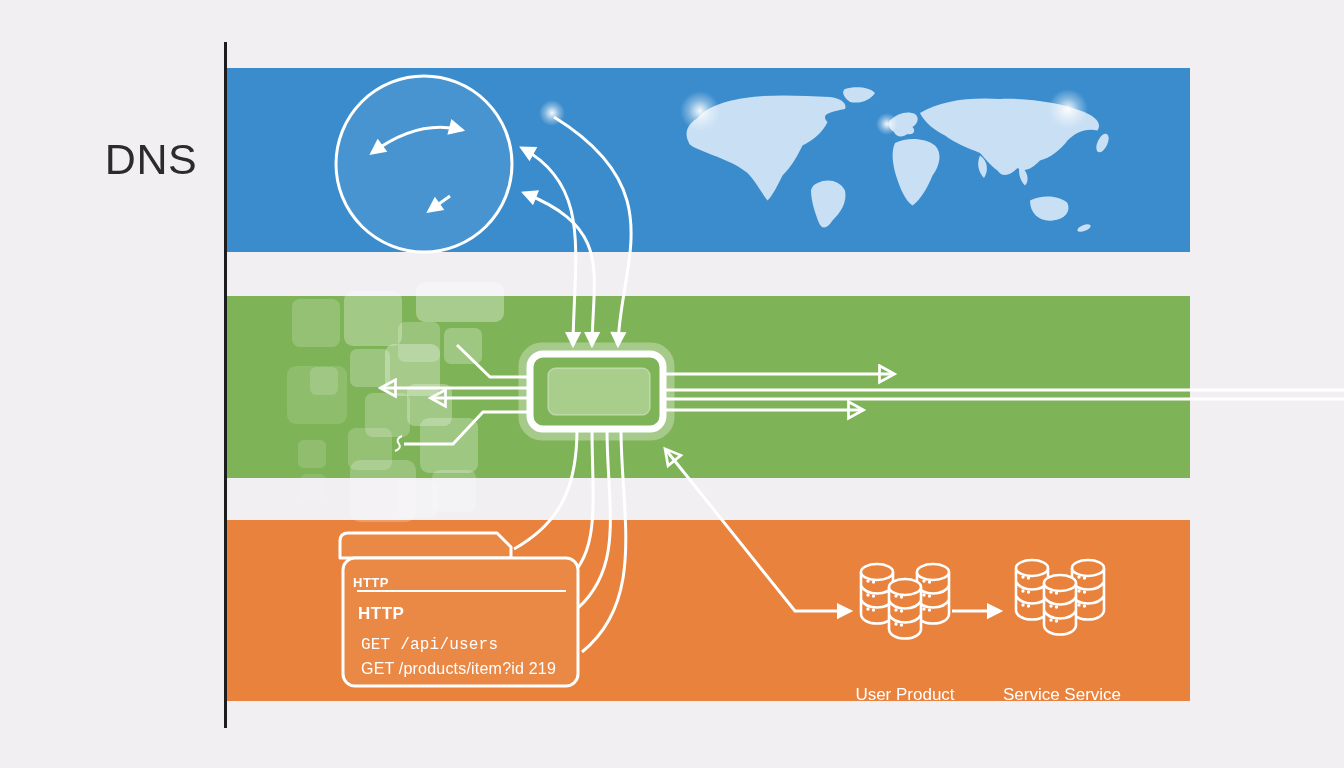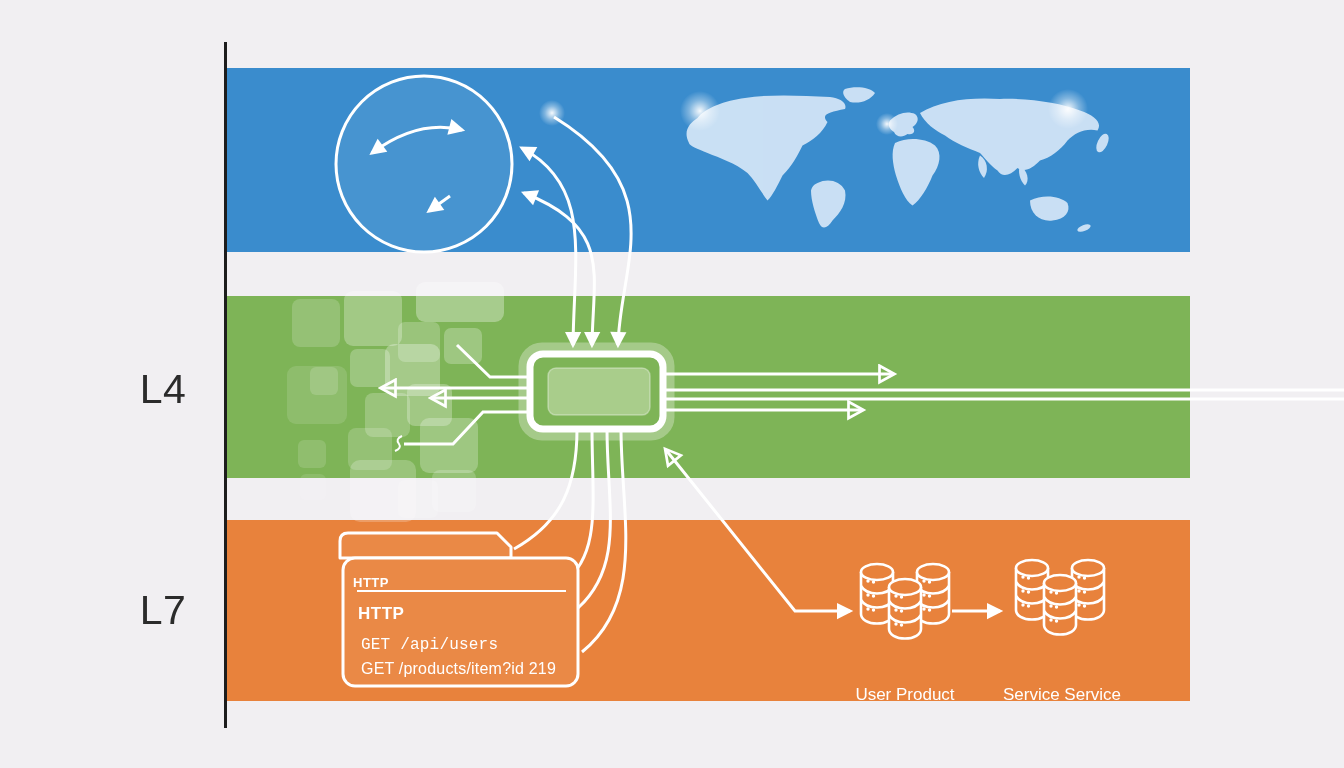"DNS" div.layer-label { html: none -> <div>DNS</div> }
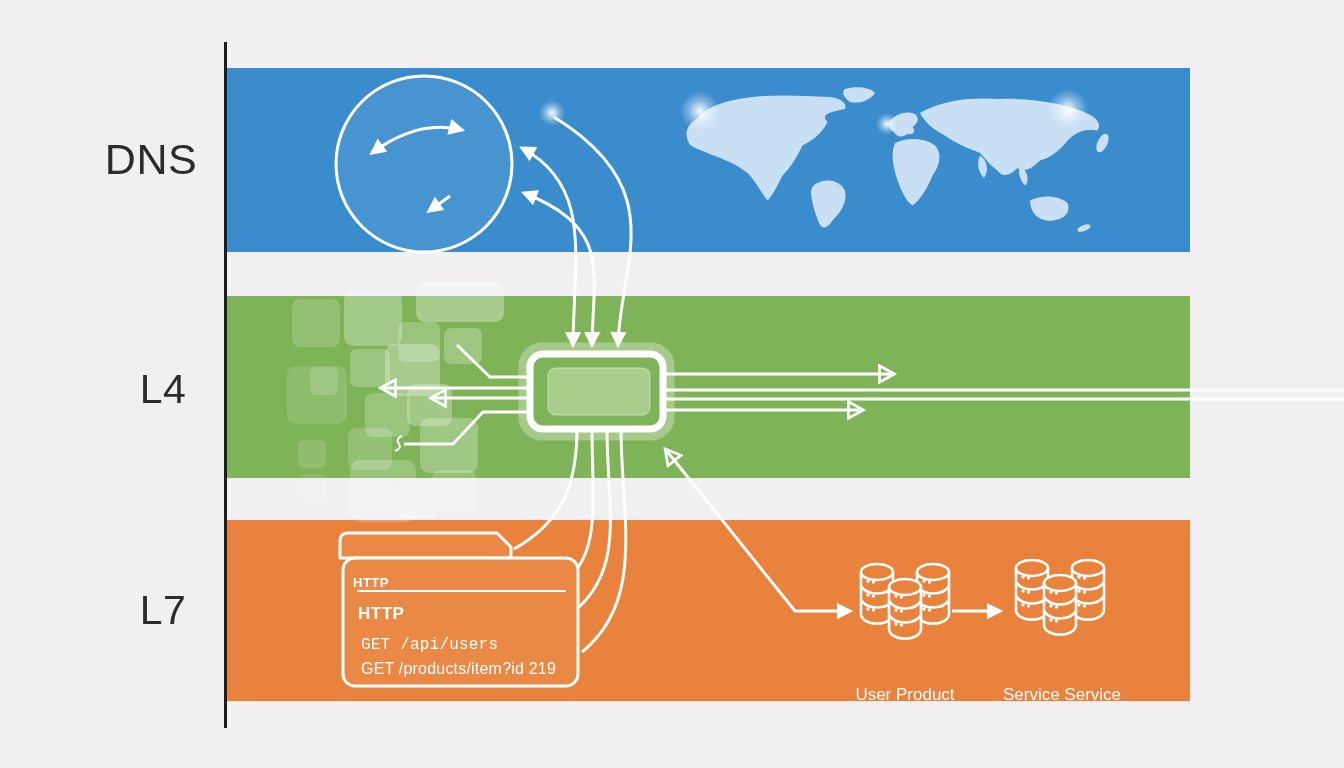"L4" div.layer-label { html: <div>L4</div> -> none }
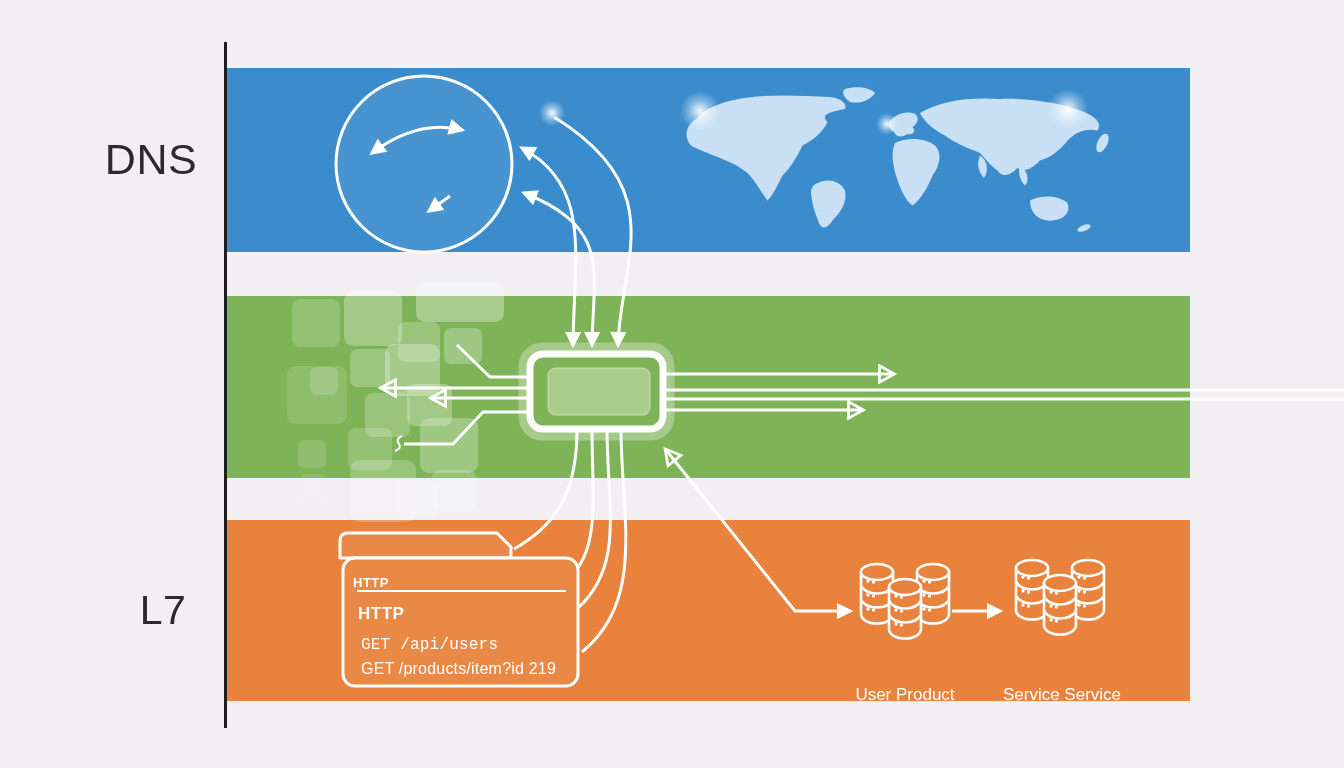"L7" div.layer-label { html: <div>L7</div> -> none }
